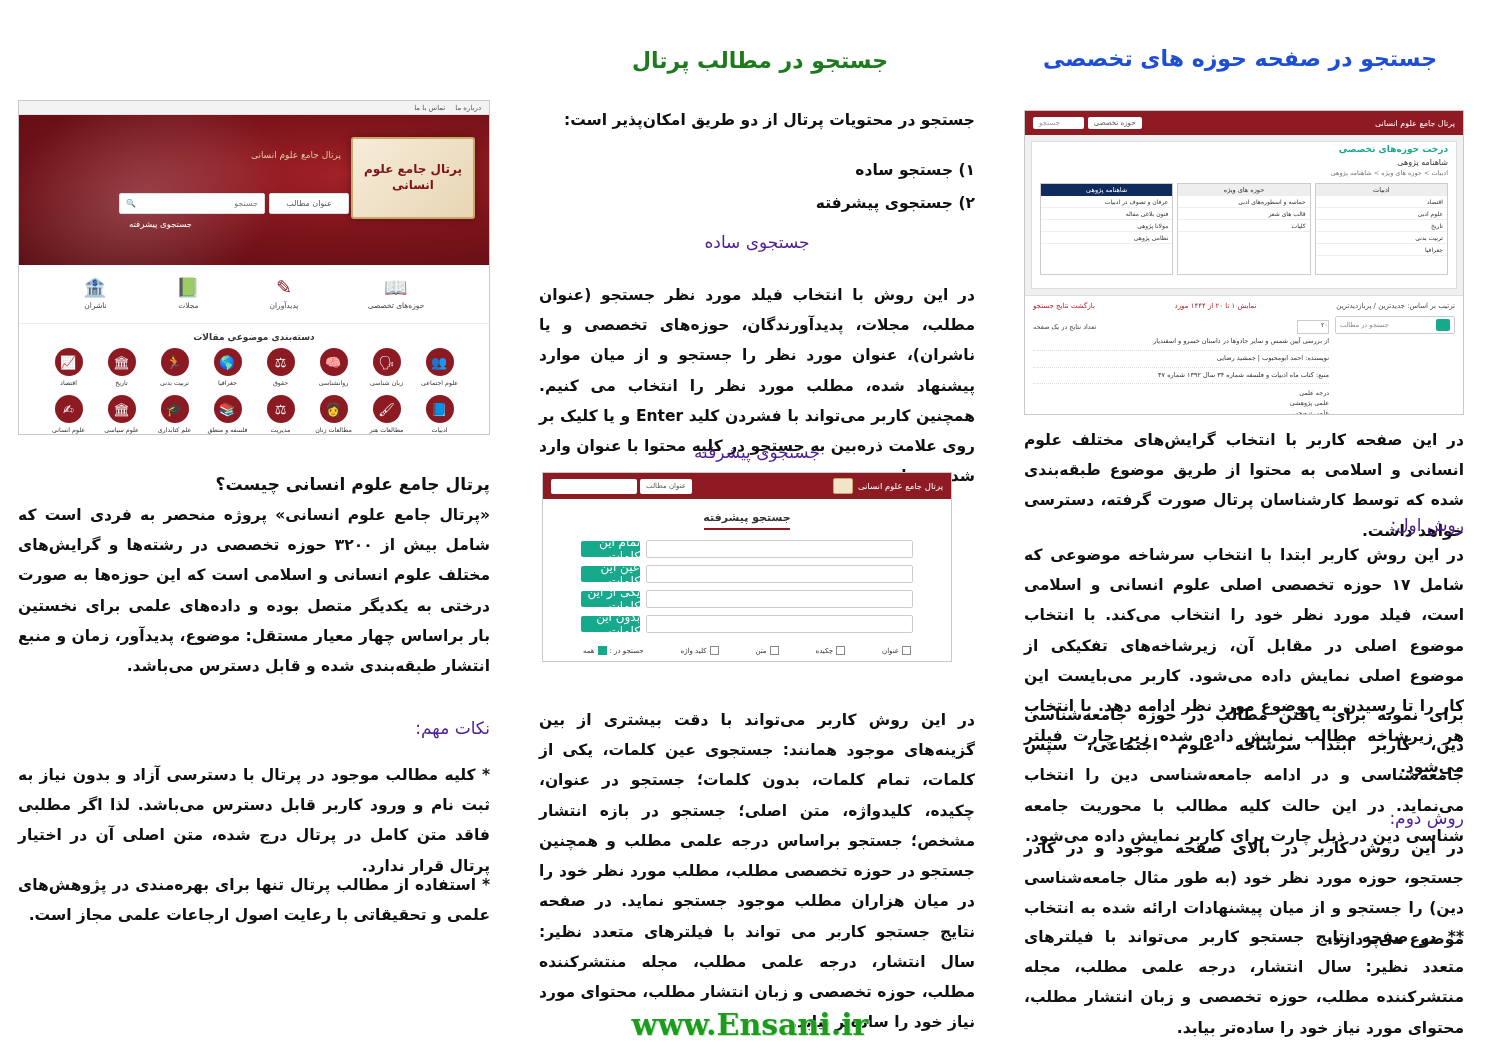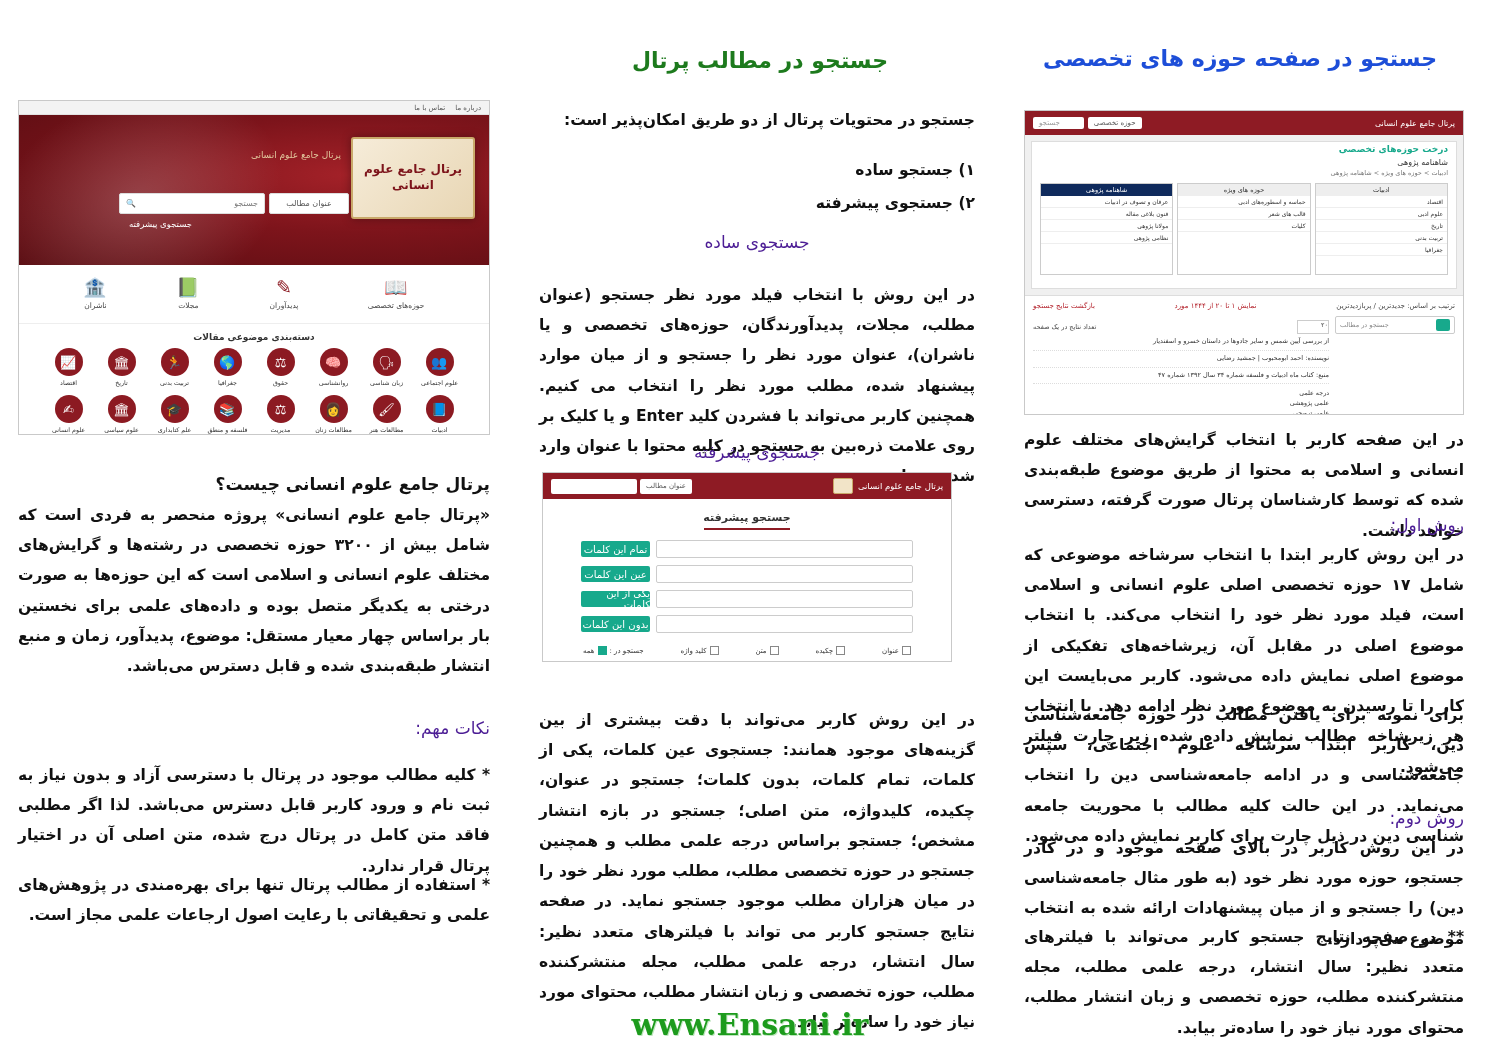"تمام این کلمات" .adv-row .lbl { font-size: 10px -> 12px; width: 69px -> 59px }
